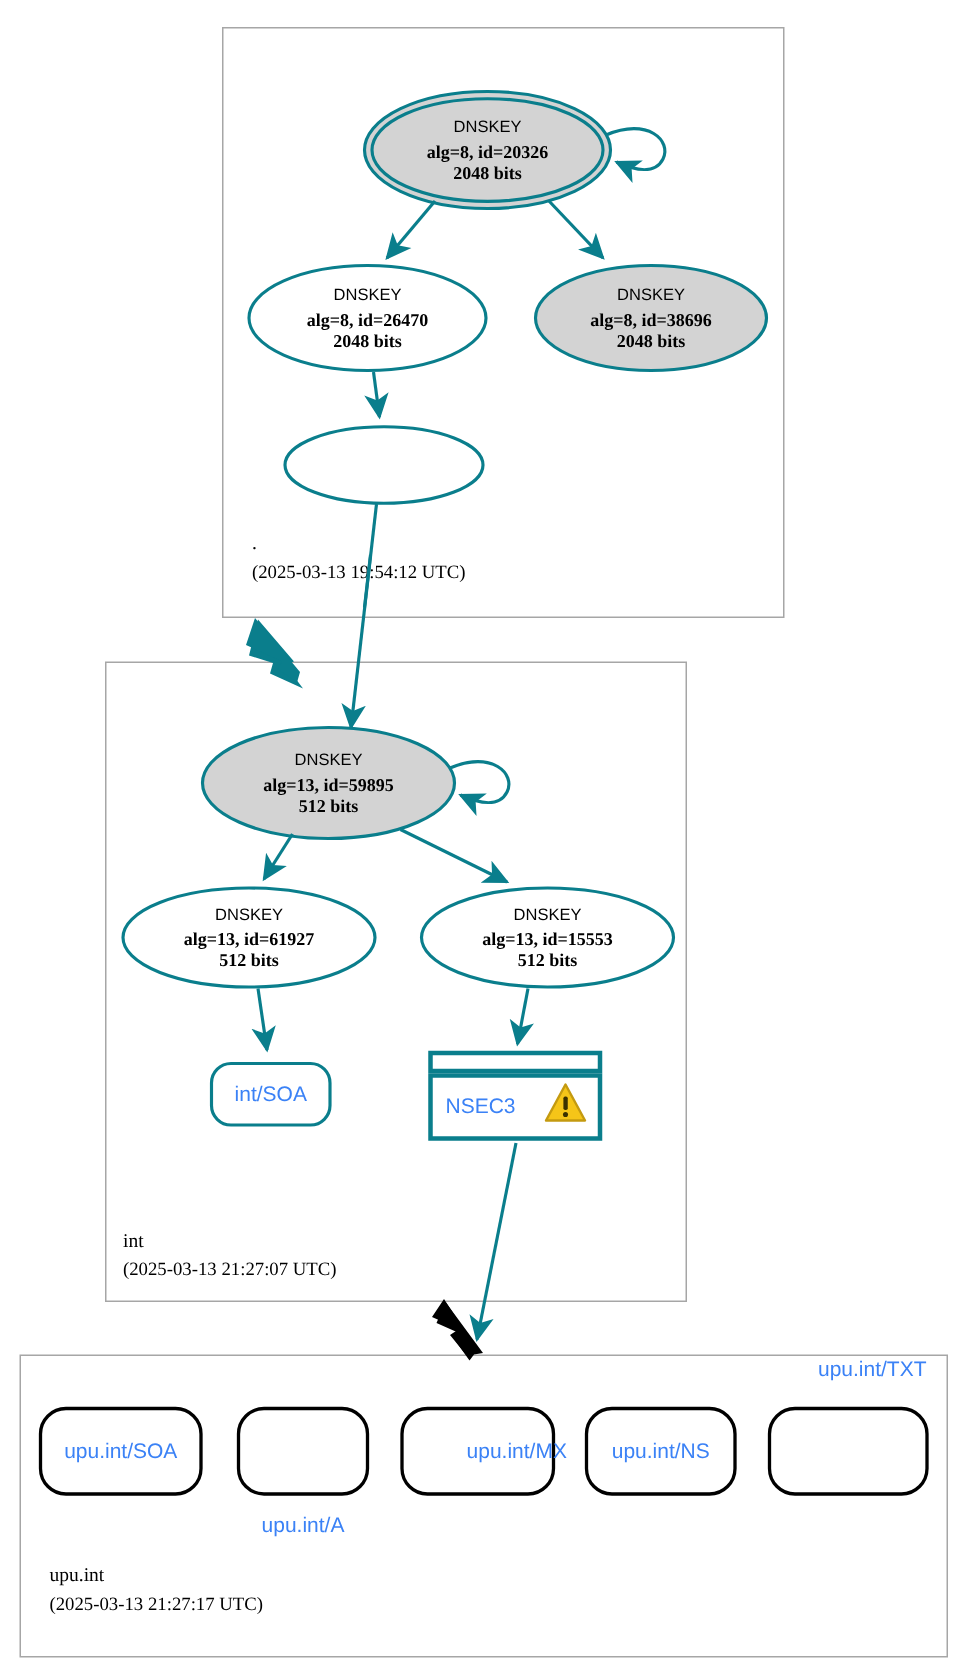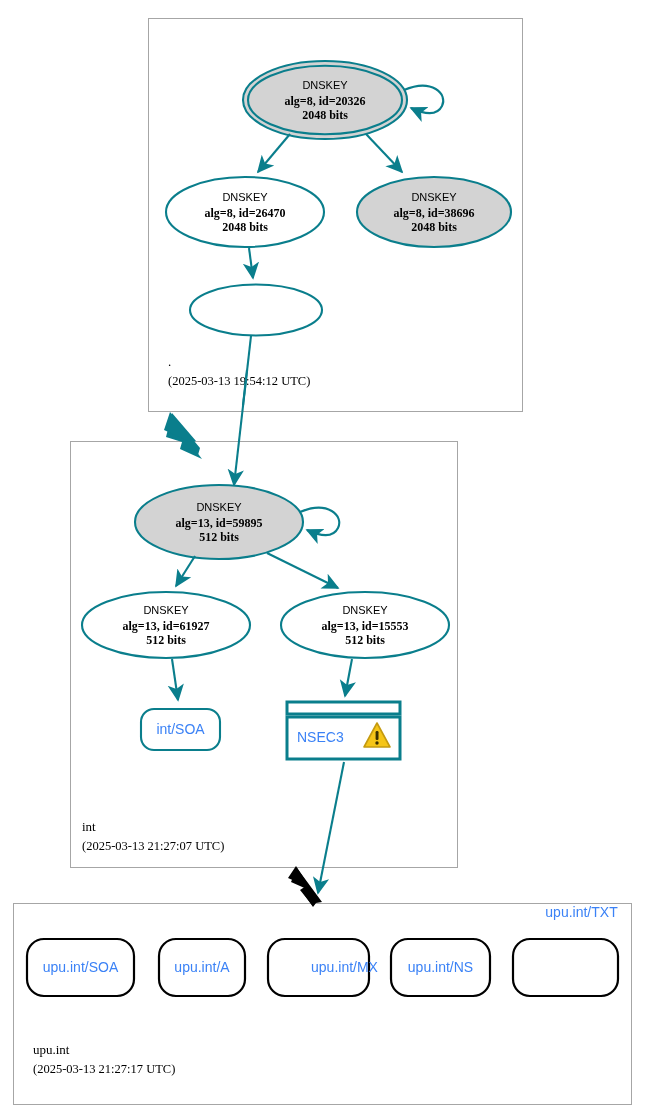"upu.int/A" div.rrlabel { top: 959px -> 1008px }
